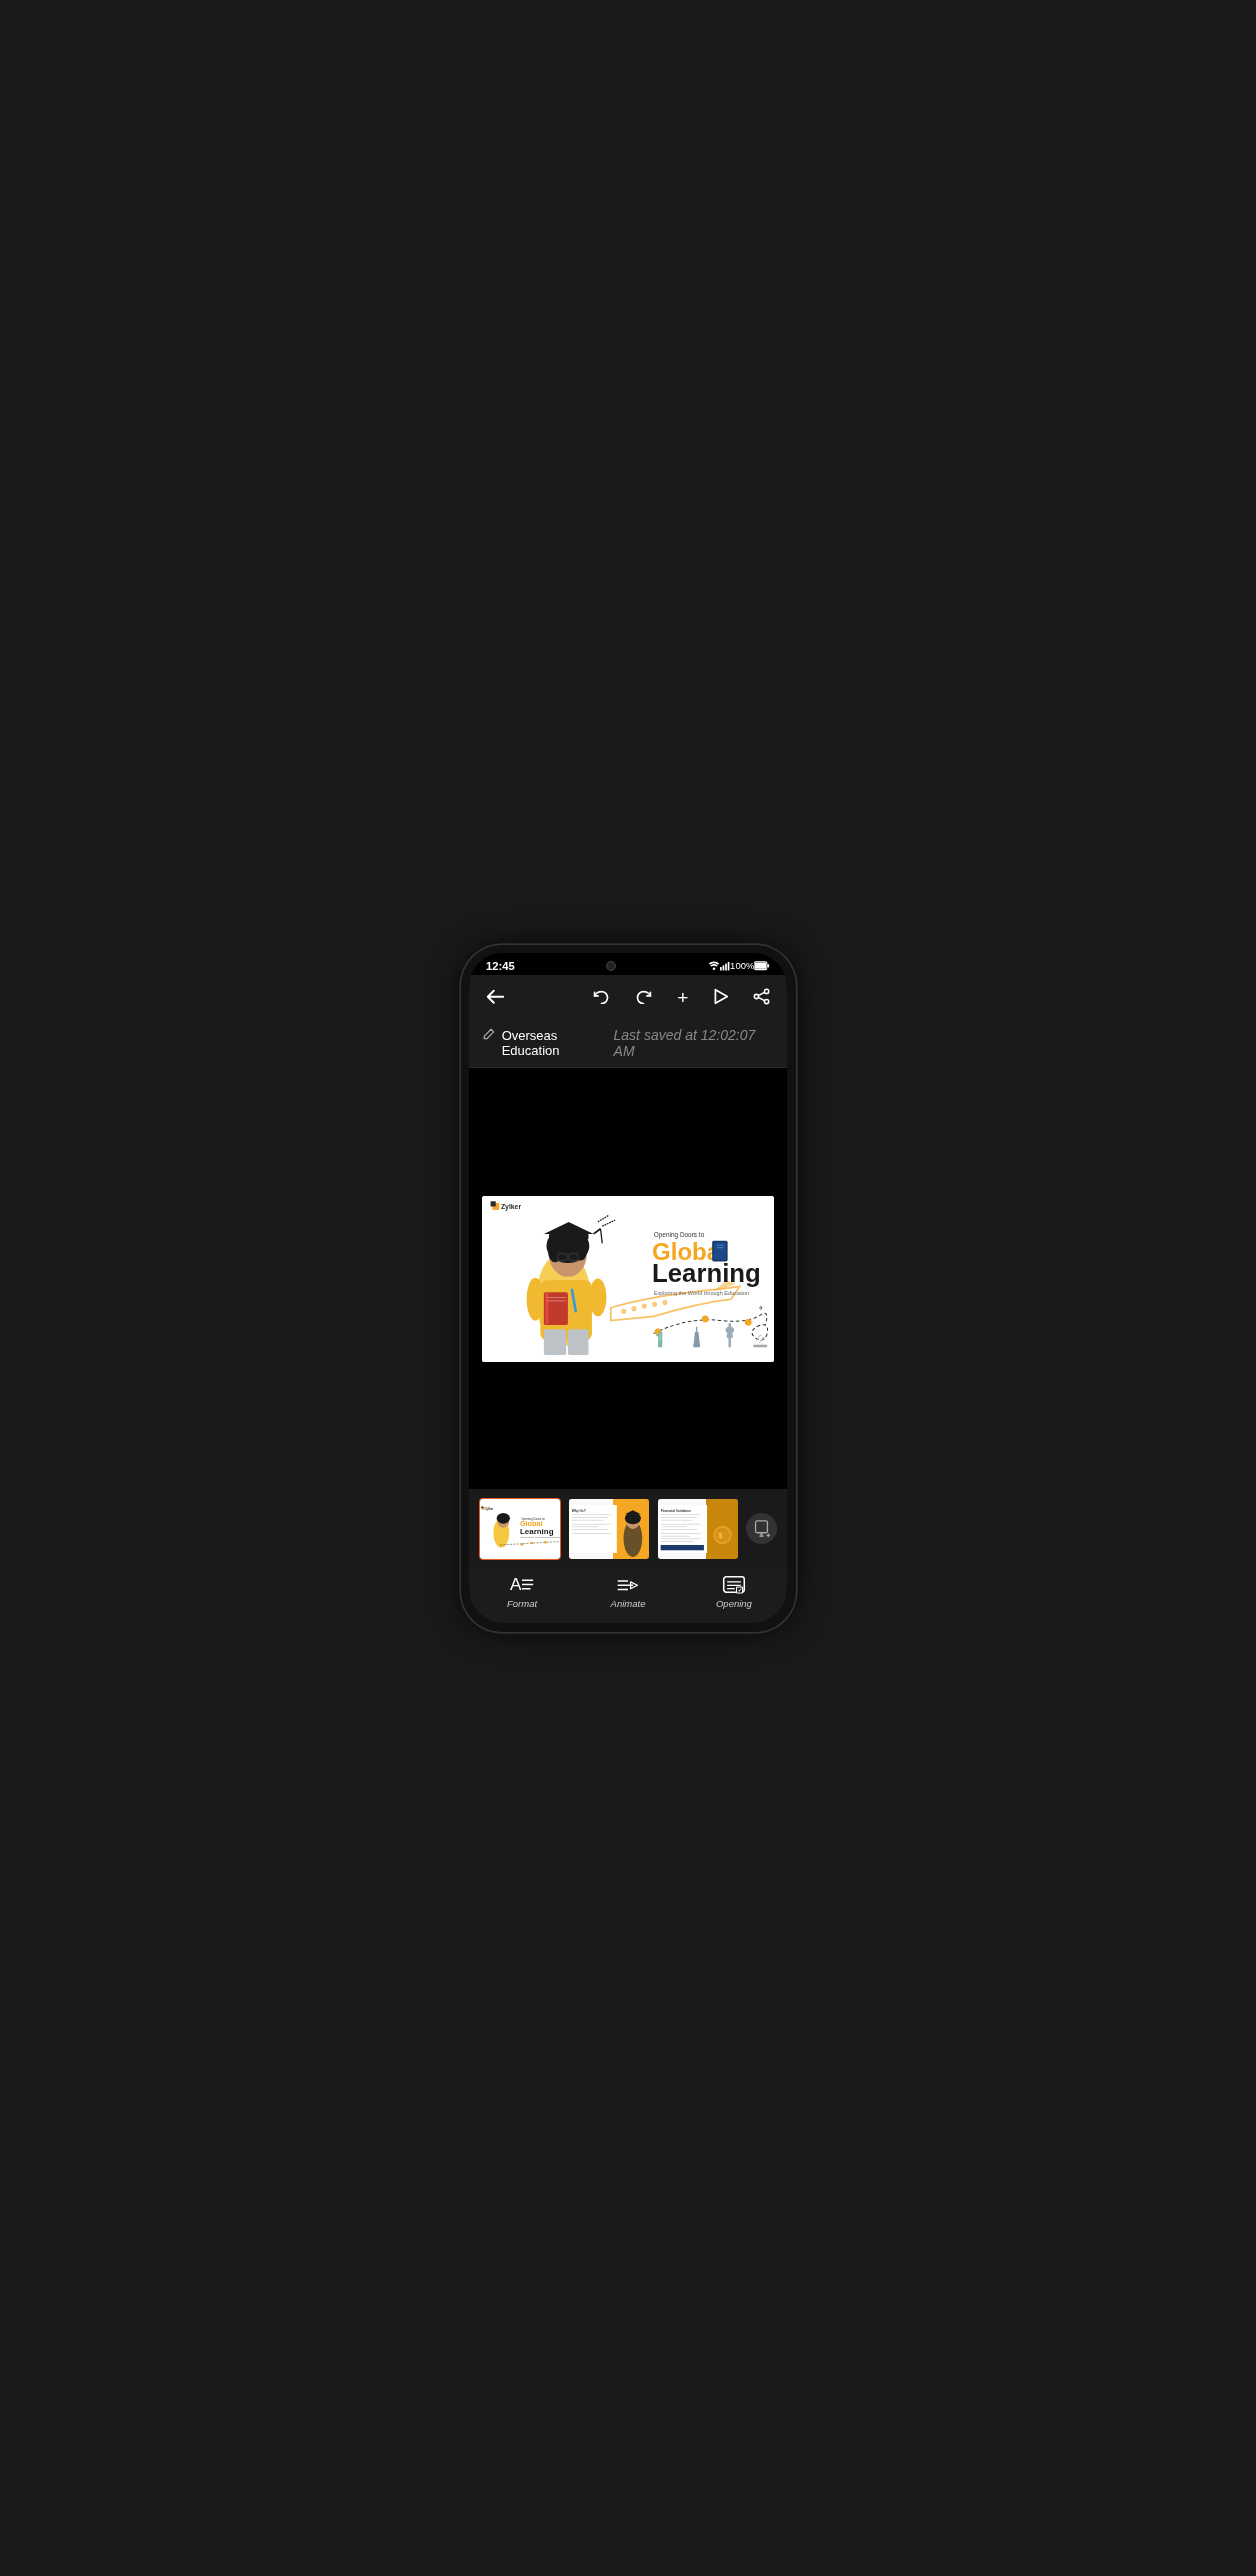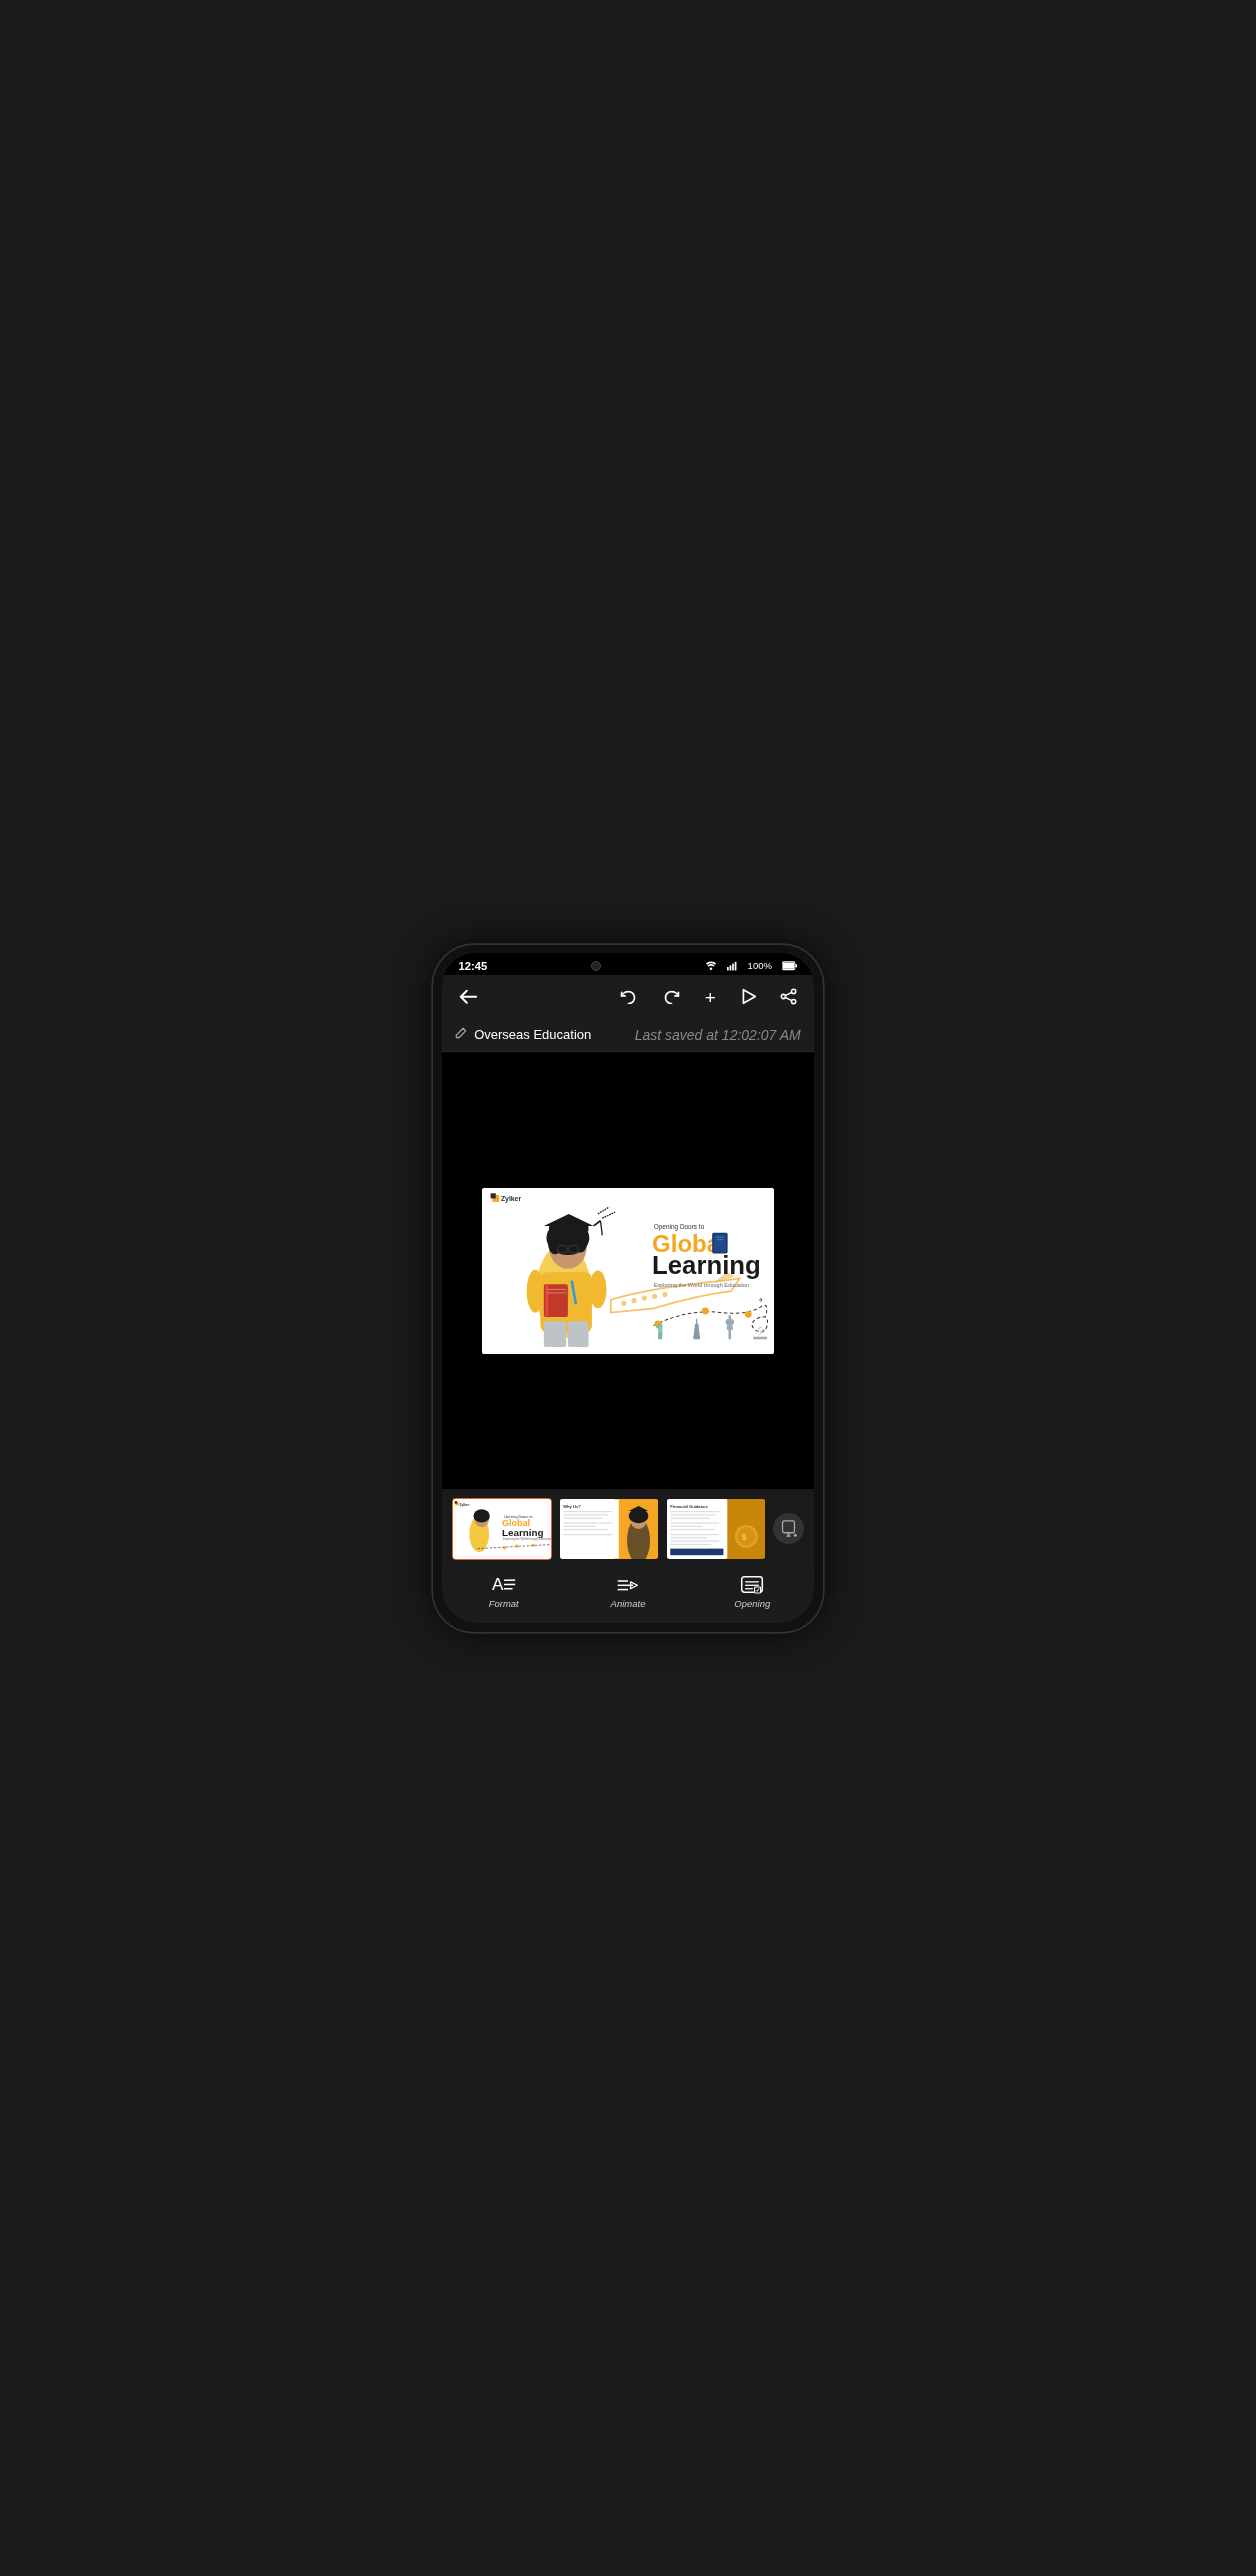"12:45" .phone-outer { width: 390px -> 335px }
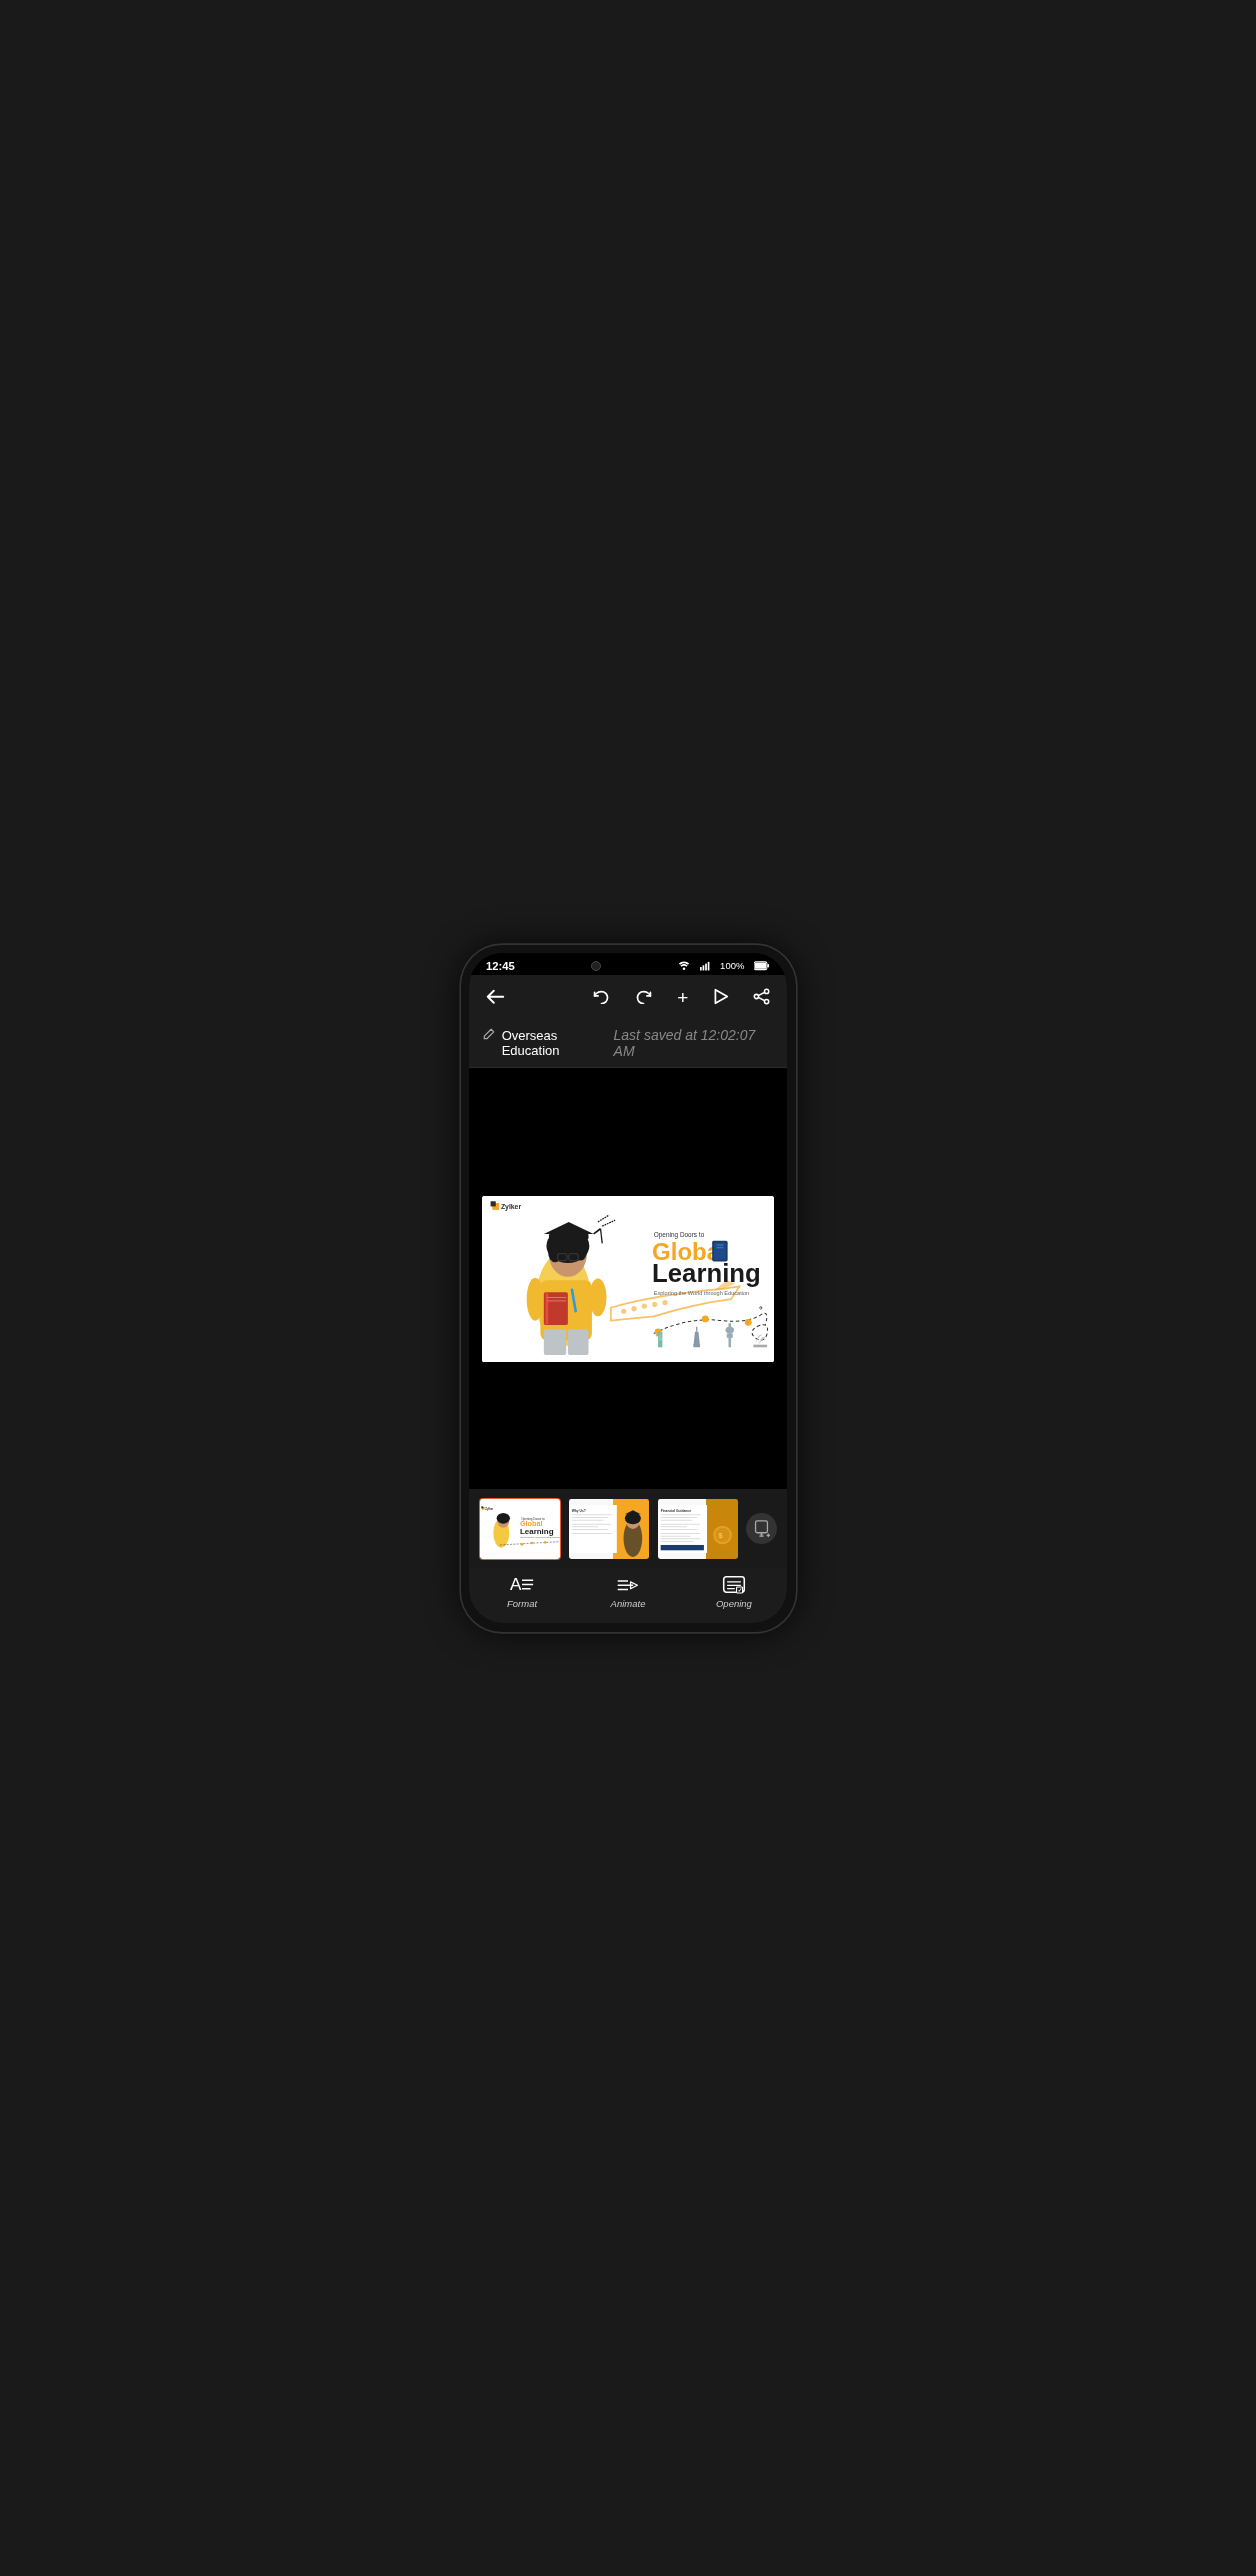"100%" .status-icons { gap: 10px -> 0 }
